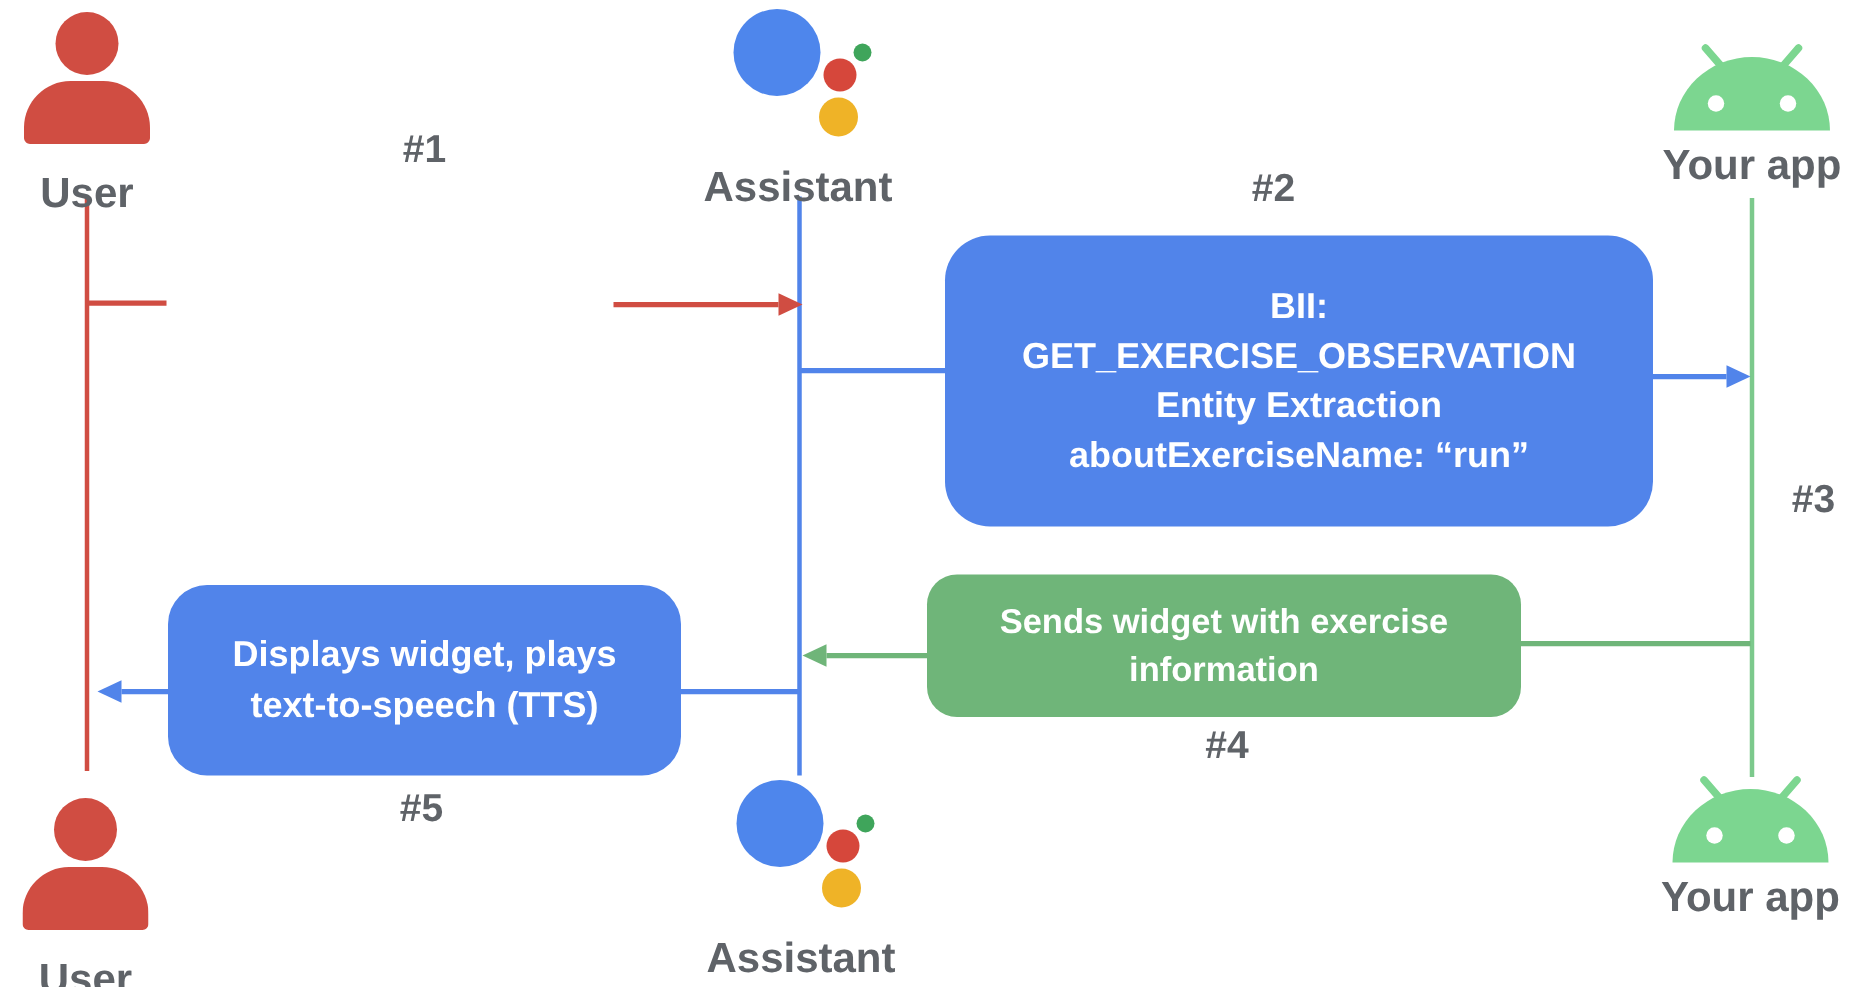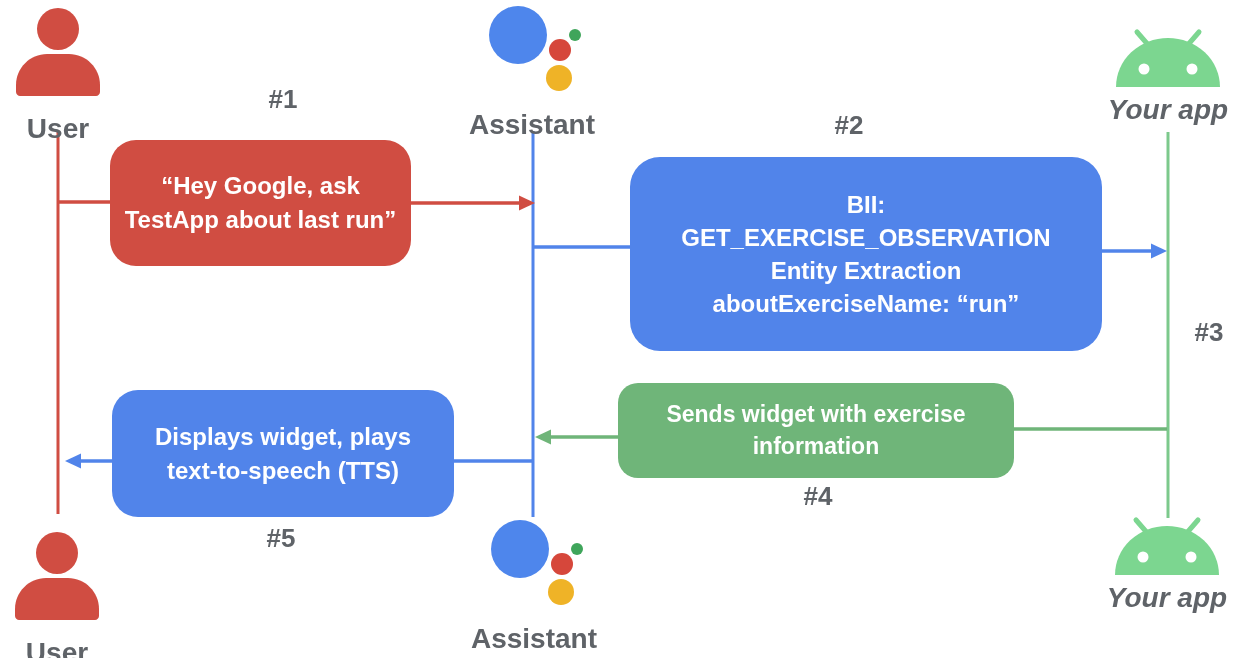"Your app" #app-top .actor-label,#app-bottom .actor-label { font-style: italic -> none }
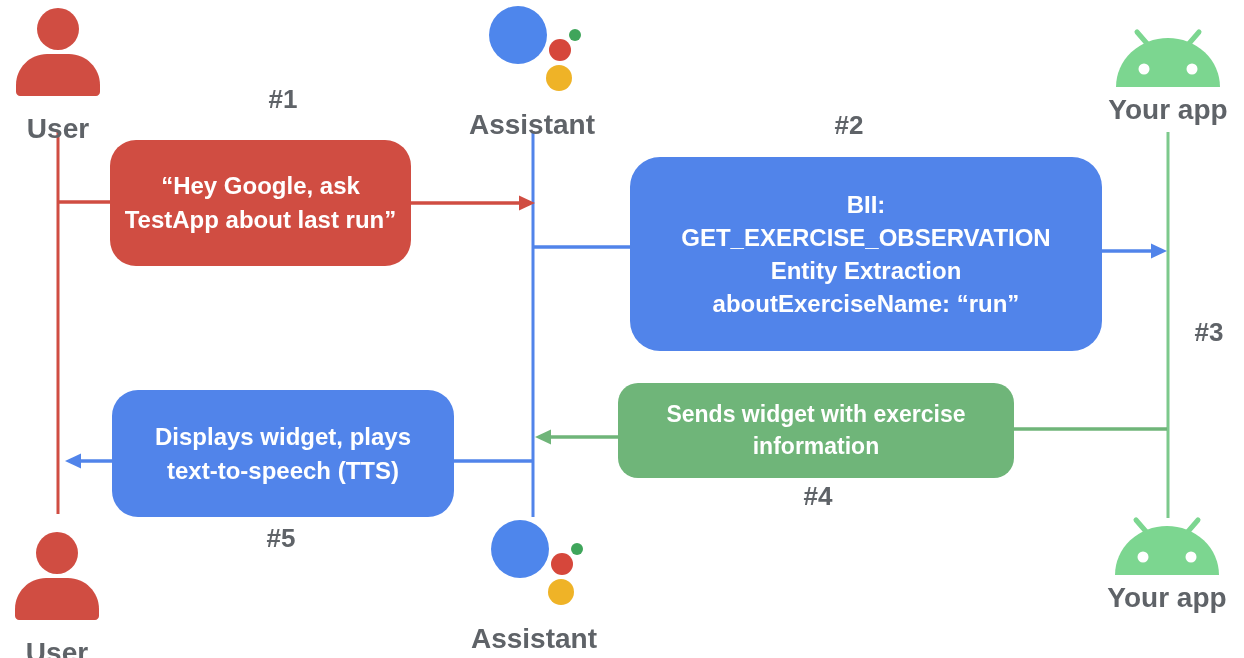"“Hey Google, ask" div.msgbox { html: <div>“Hey Google, ask TestApp about last run”</div> -> none }
